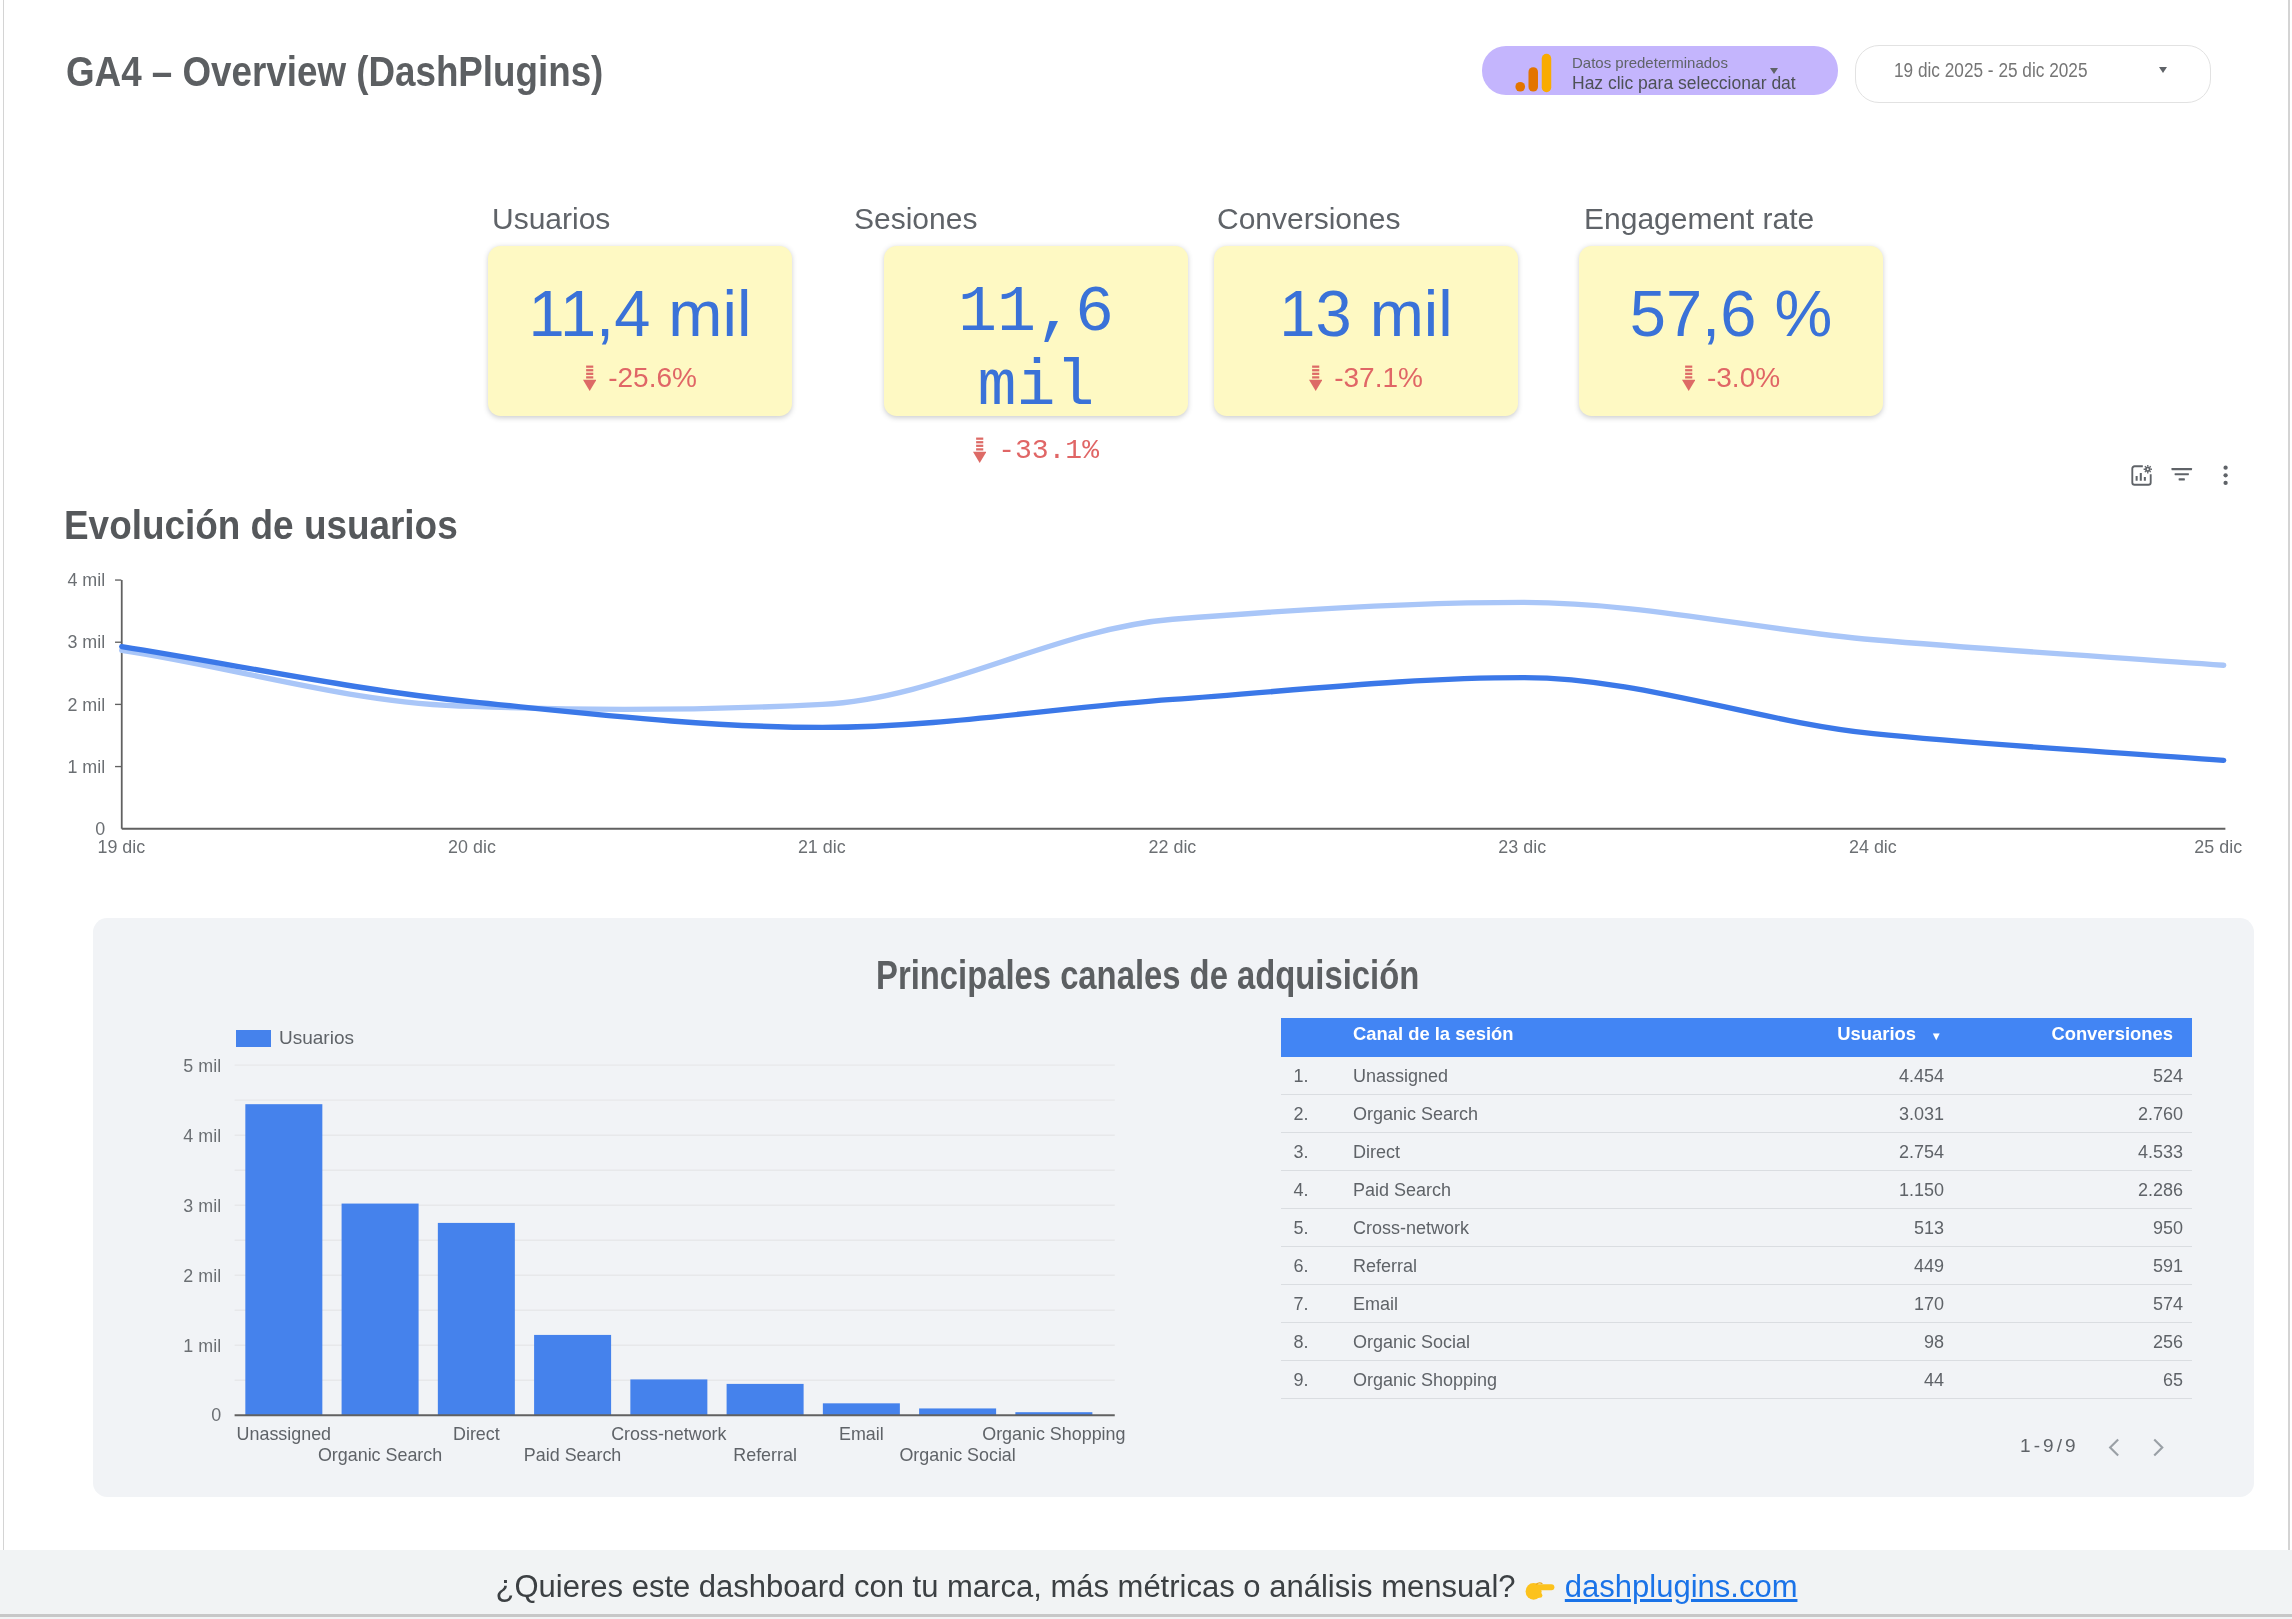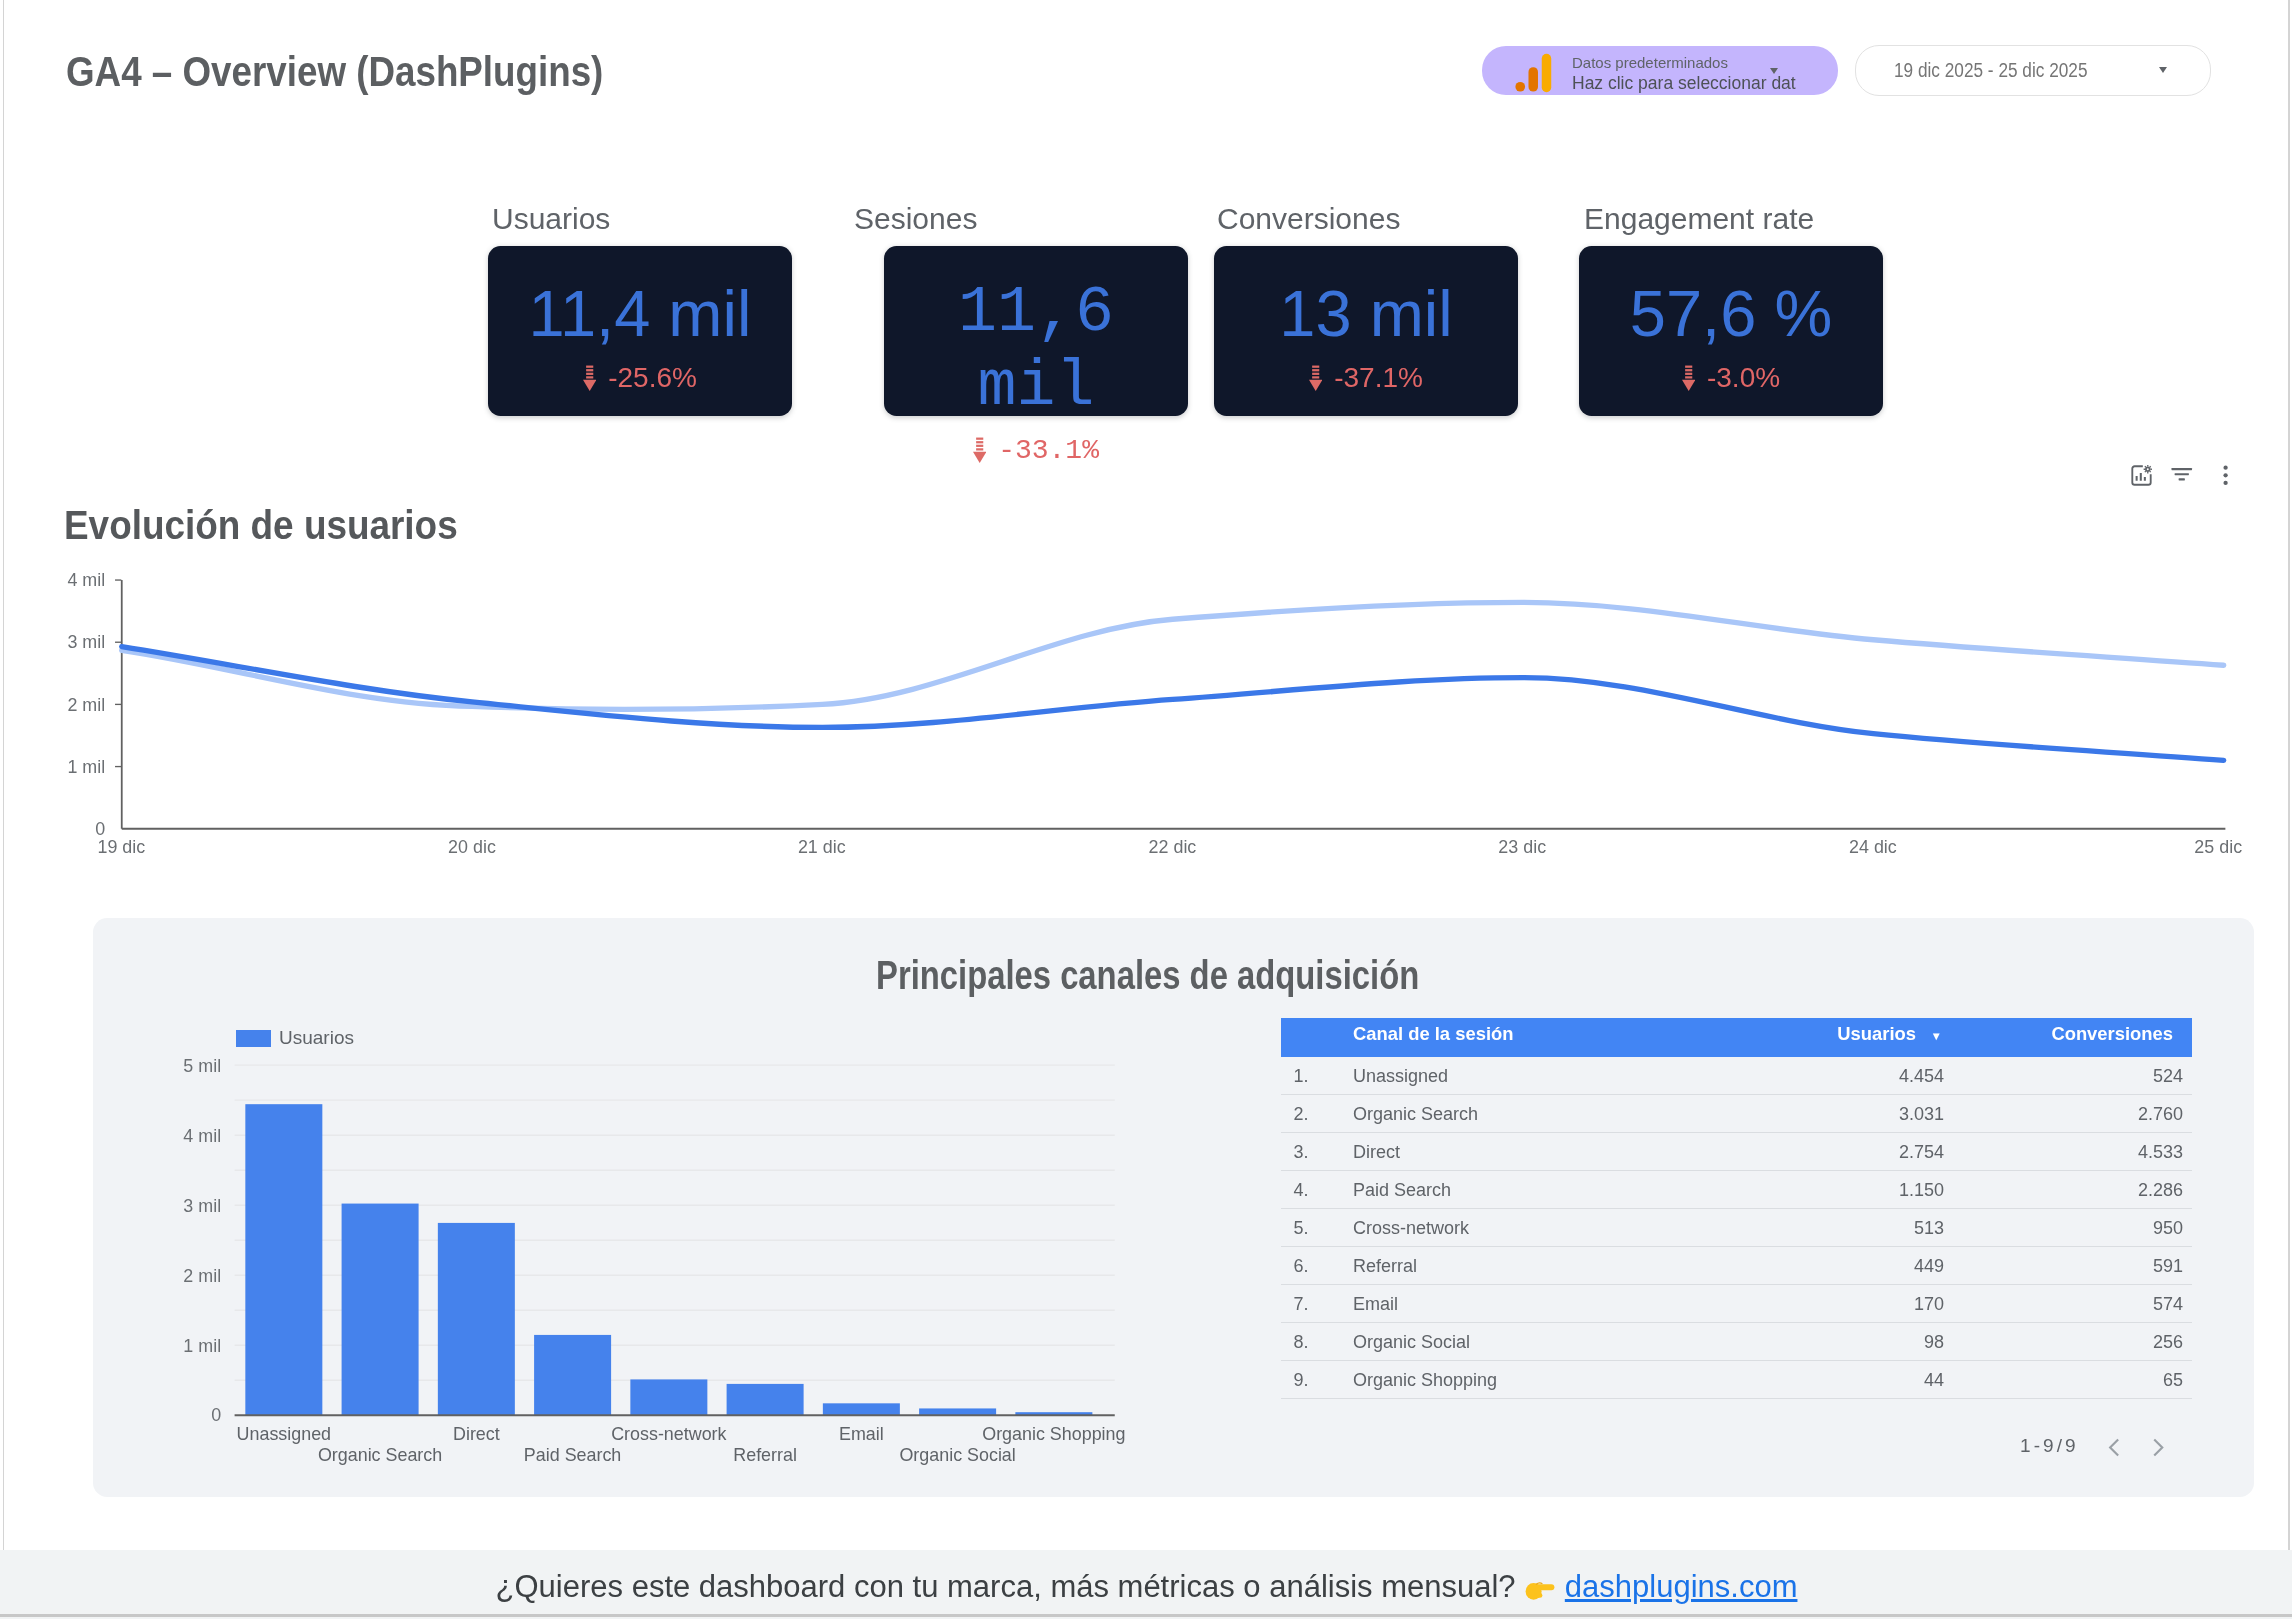"19 dic 2025 - 25" .datebox { height: 51px -> 58px }
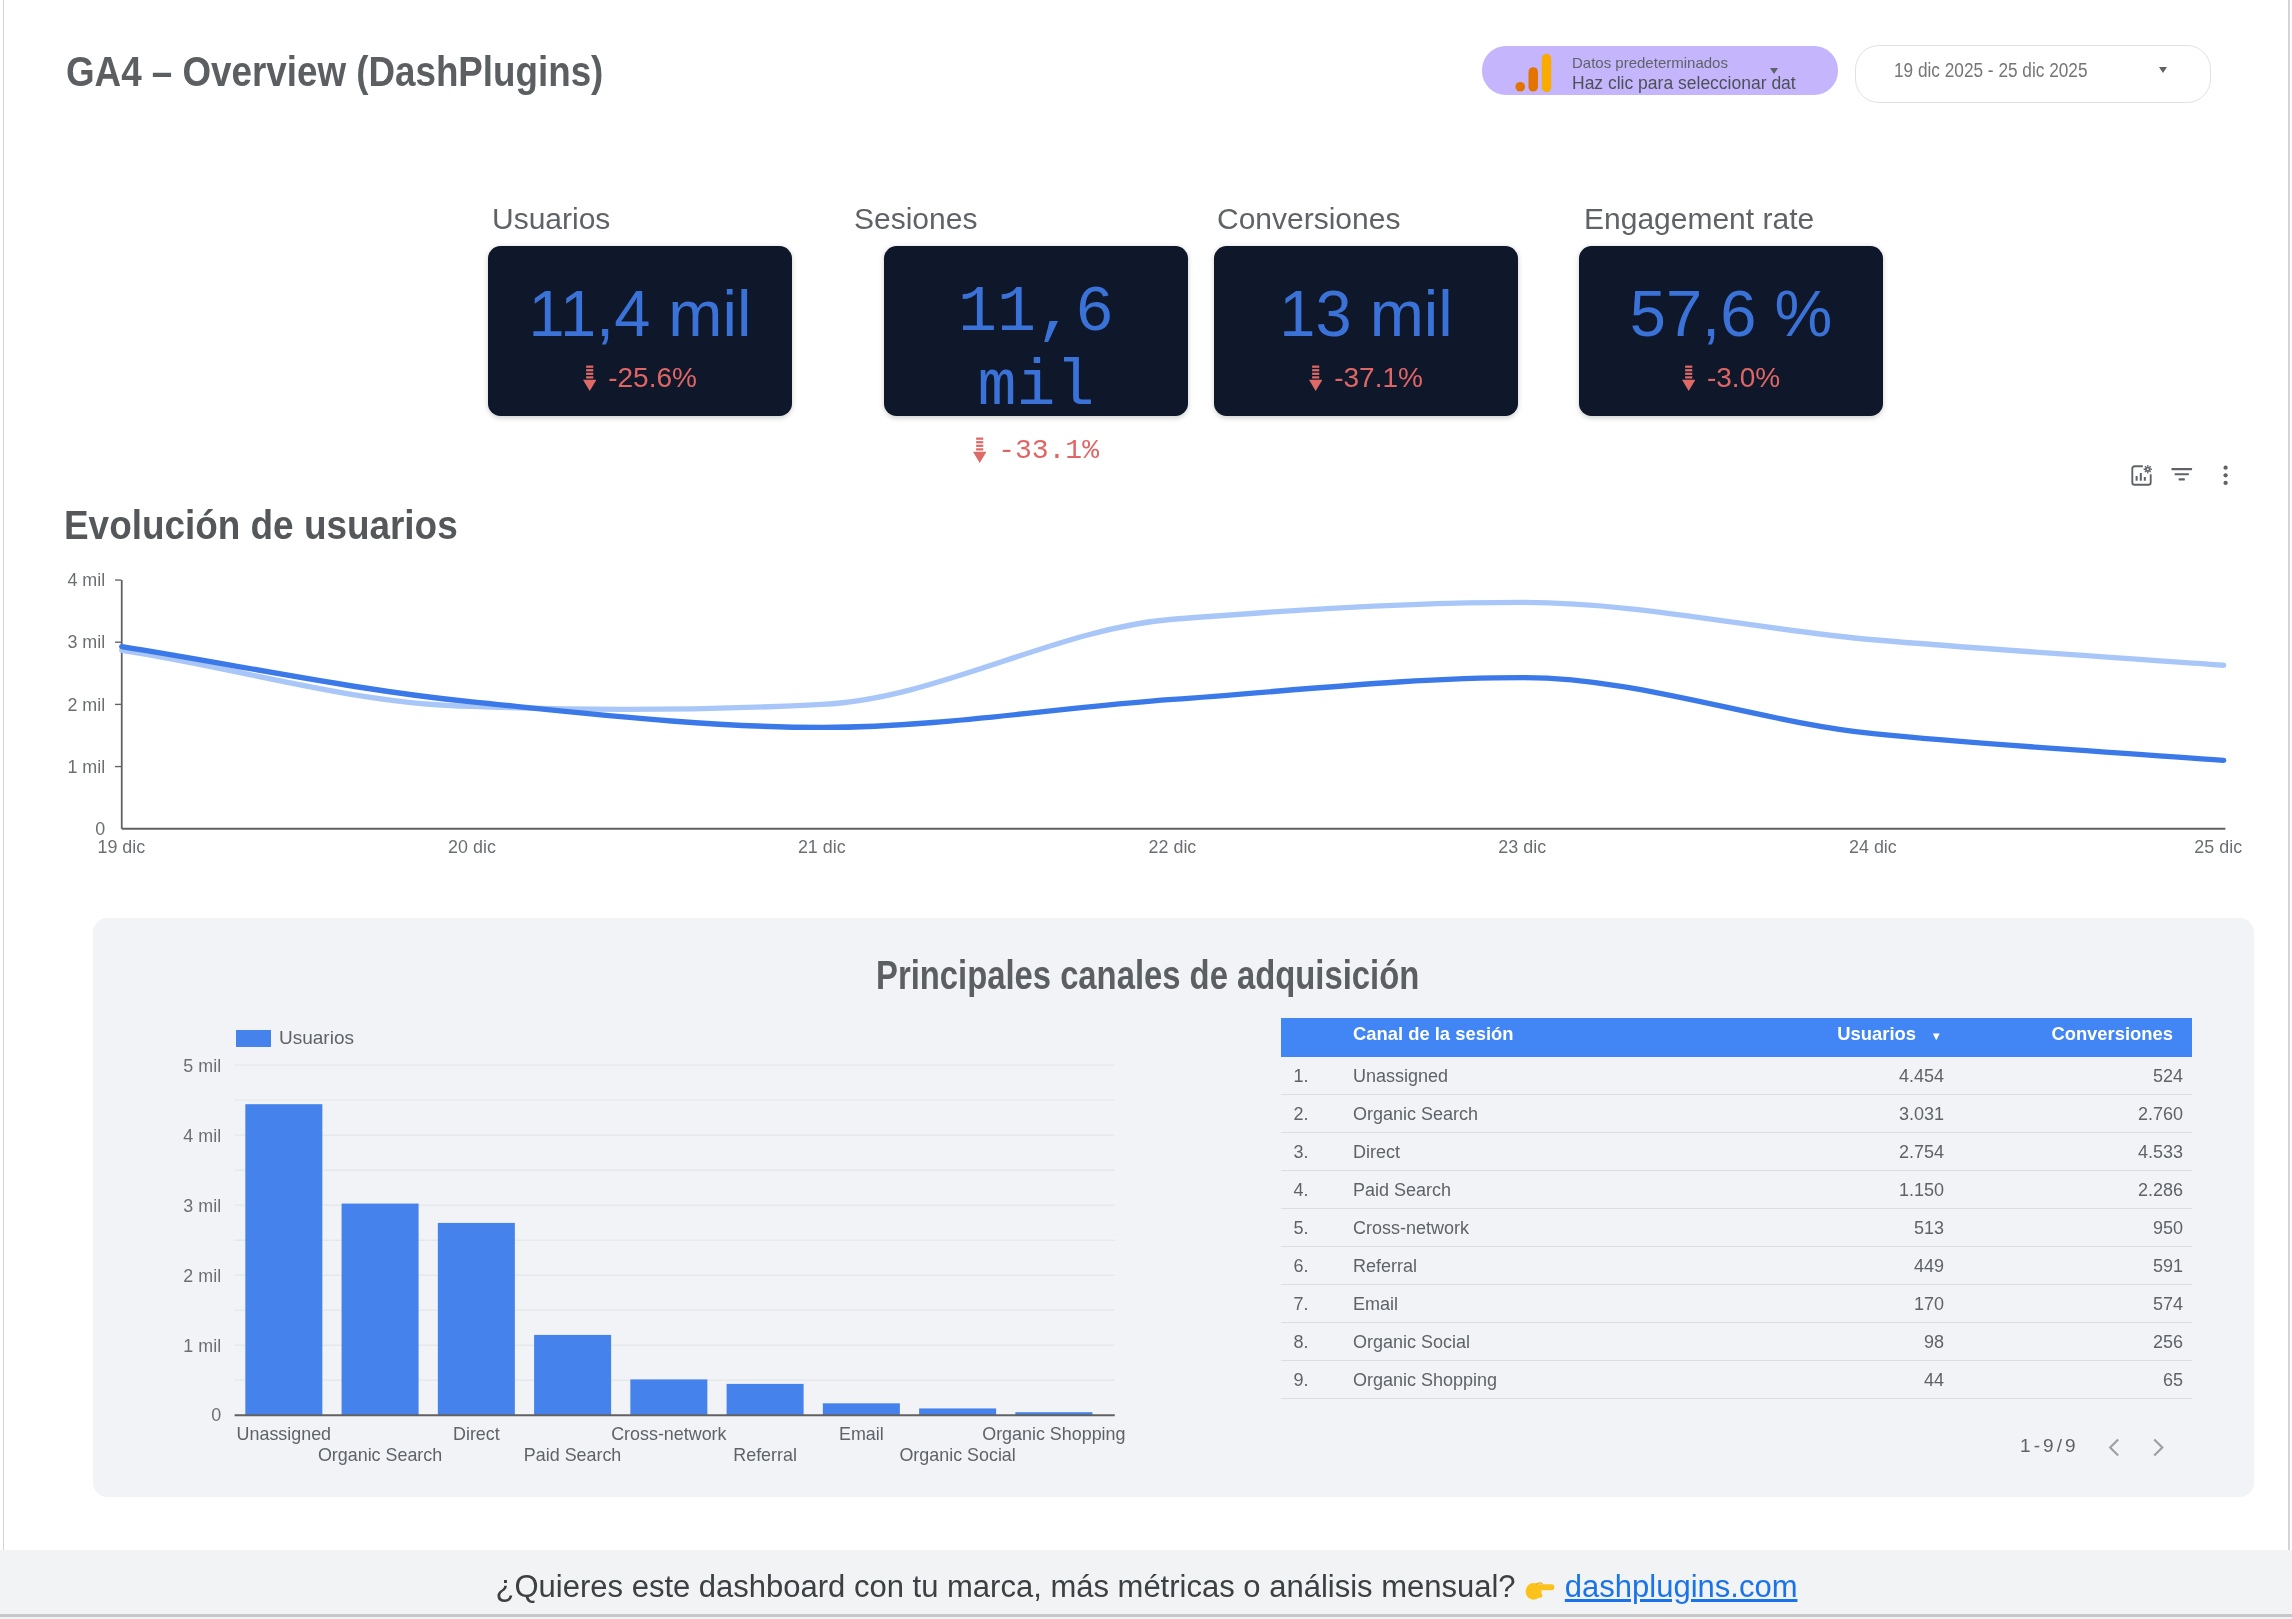"11,4 mil" .card { background: #0f172a -> #fef9c3 }
